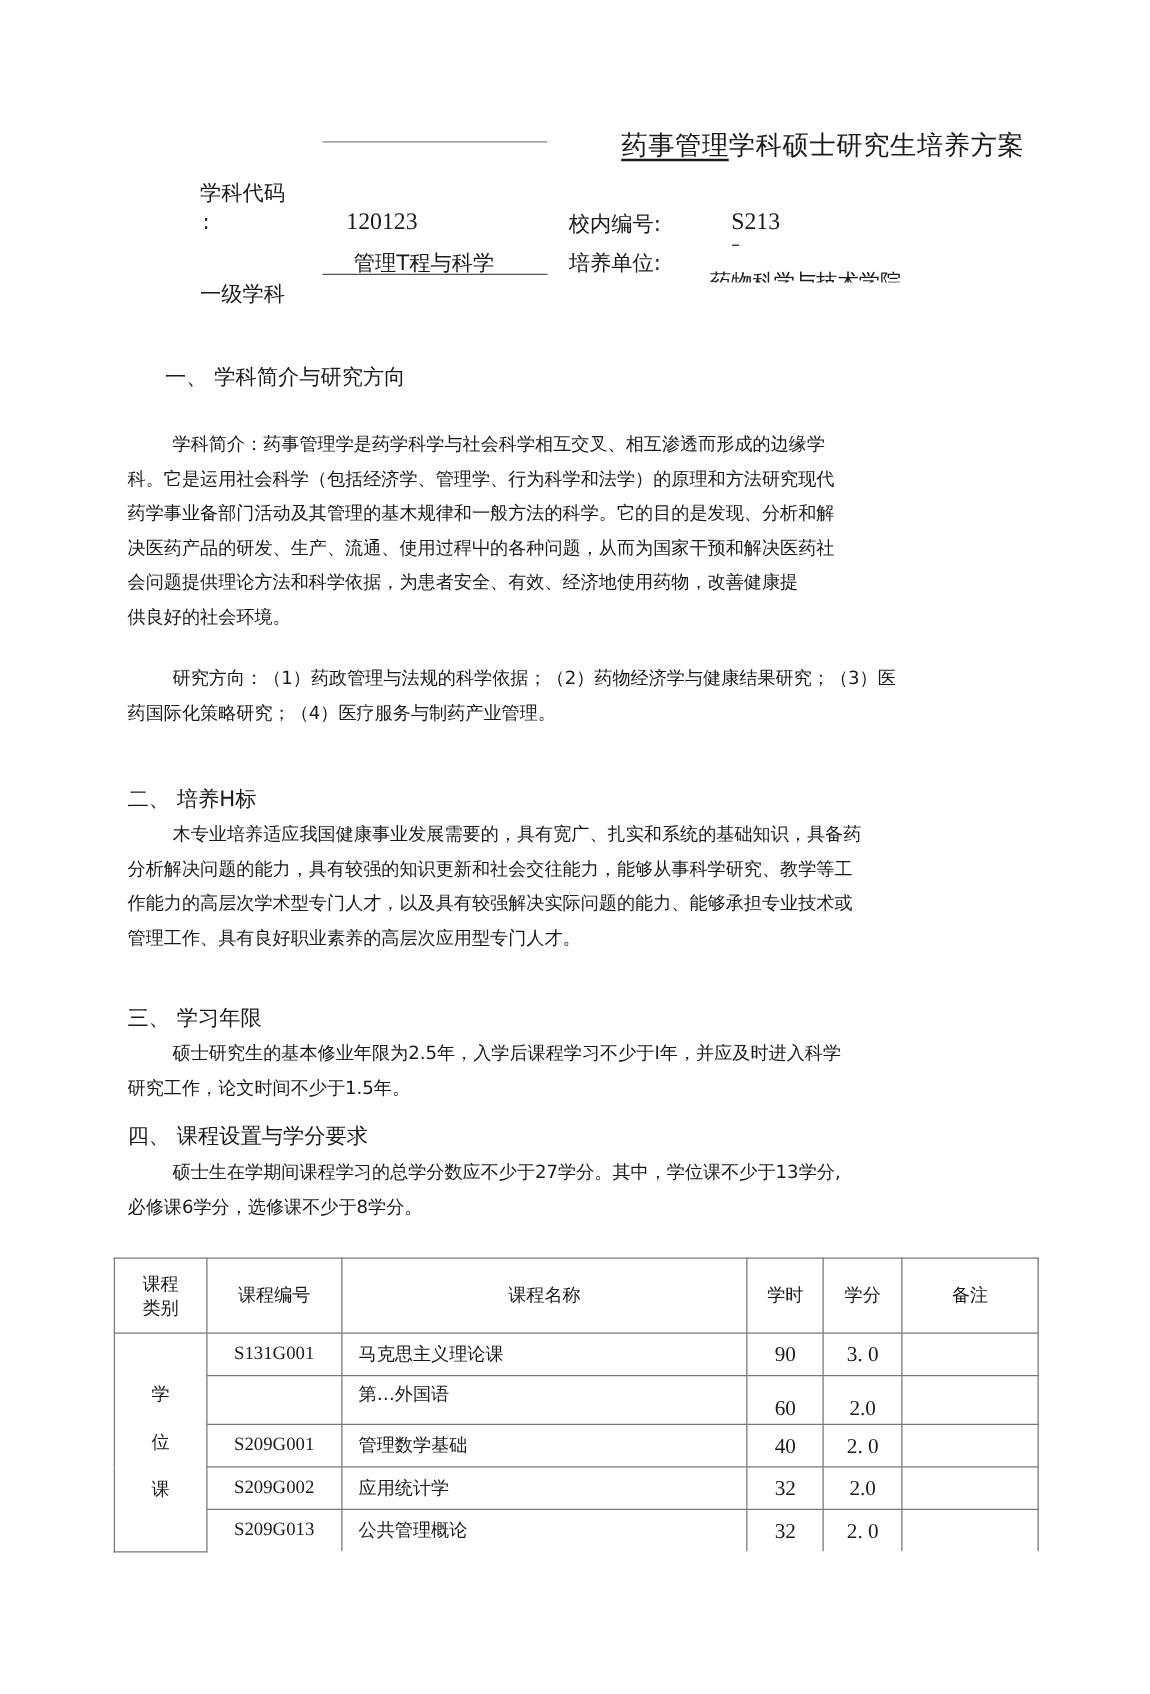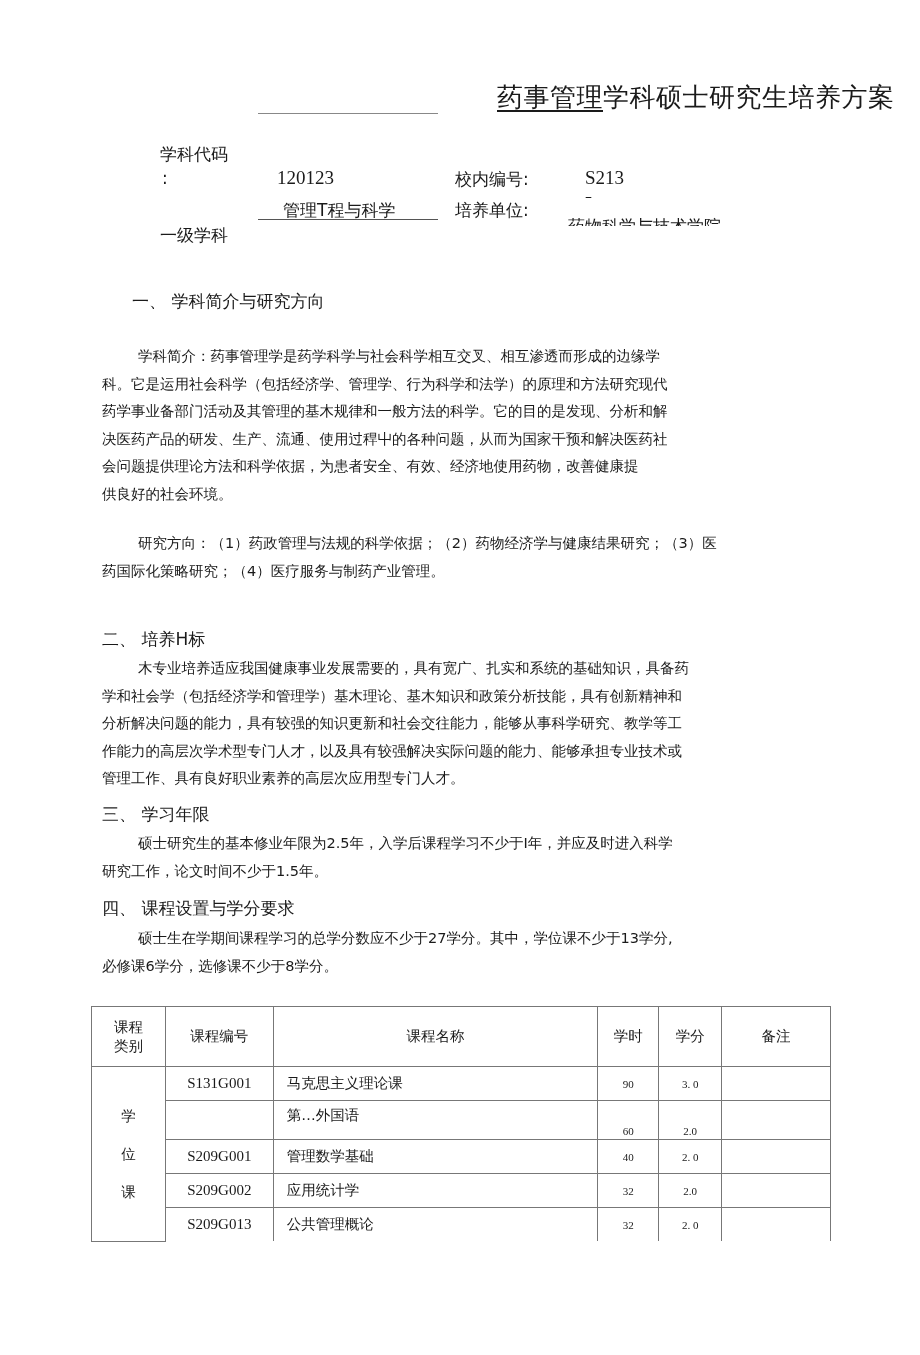"药事管理学科硕士研究生培养方案" .title { font-size: 26px -> 21px; top: 80px -> 102px }
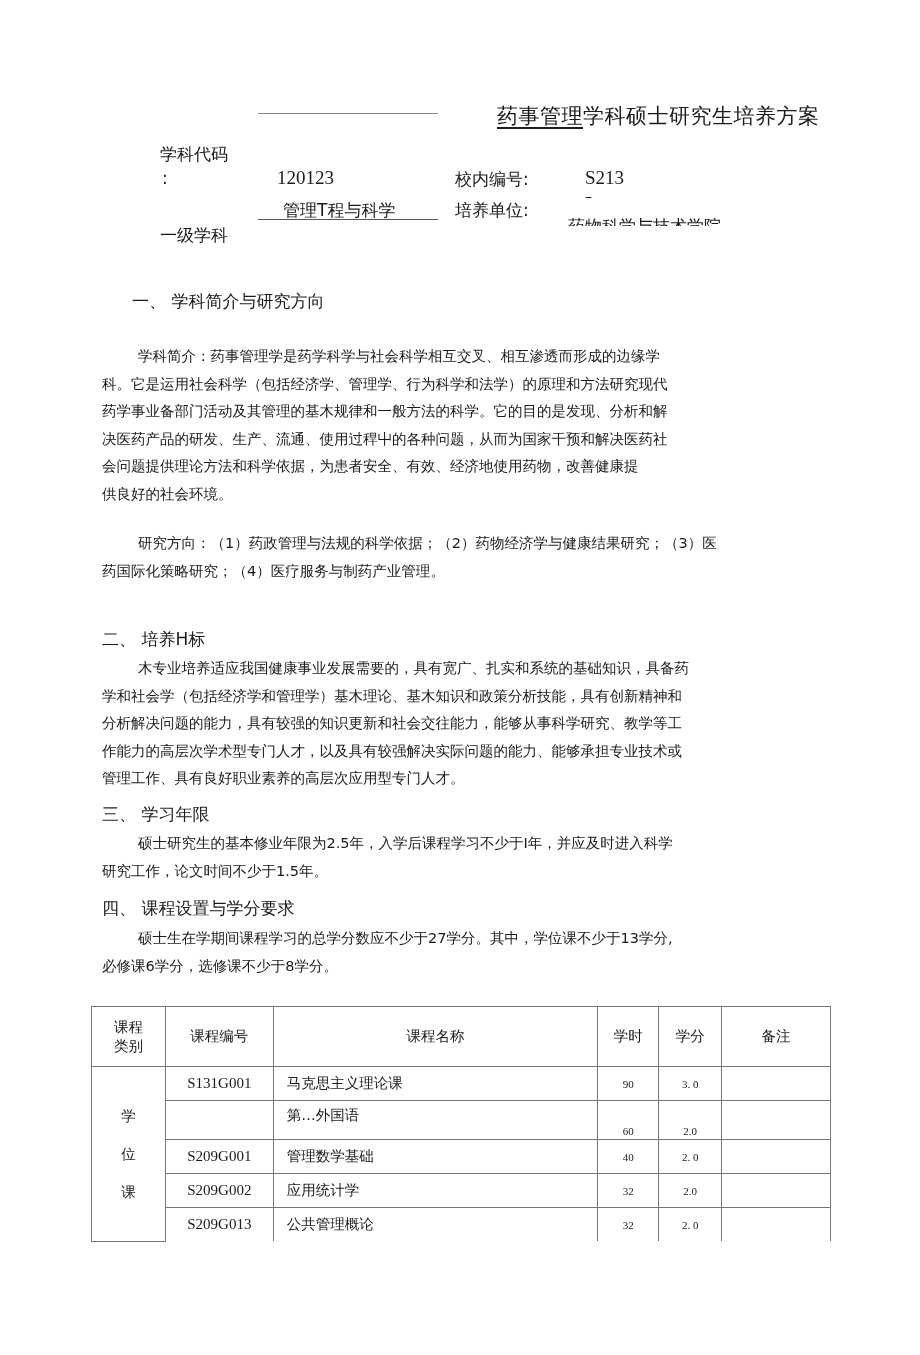"学和社会学（包括经济学和管理学）基木理论、基木知识和政策分析技能，具有创新精神和" p { html: <p>学和社会学（包括经济学和管理学）基木理论、基木知识和政策分析技能，具有创新精神和</p> -> none }
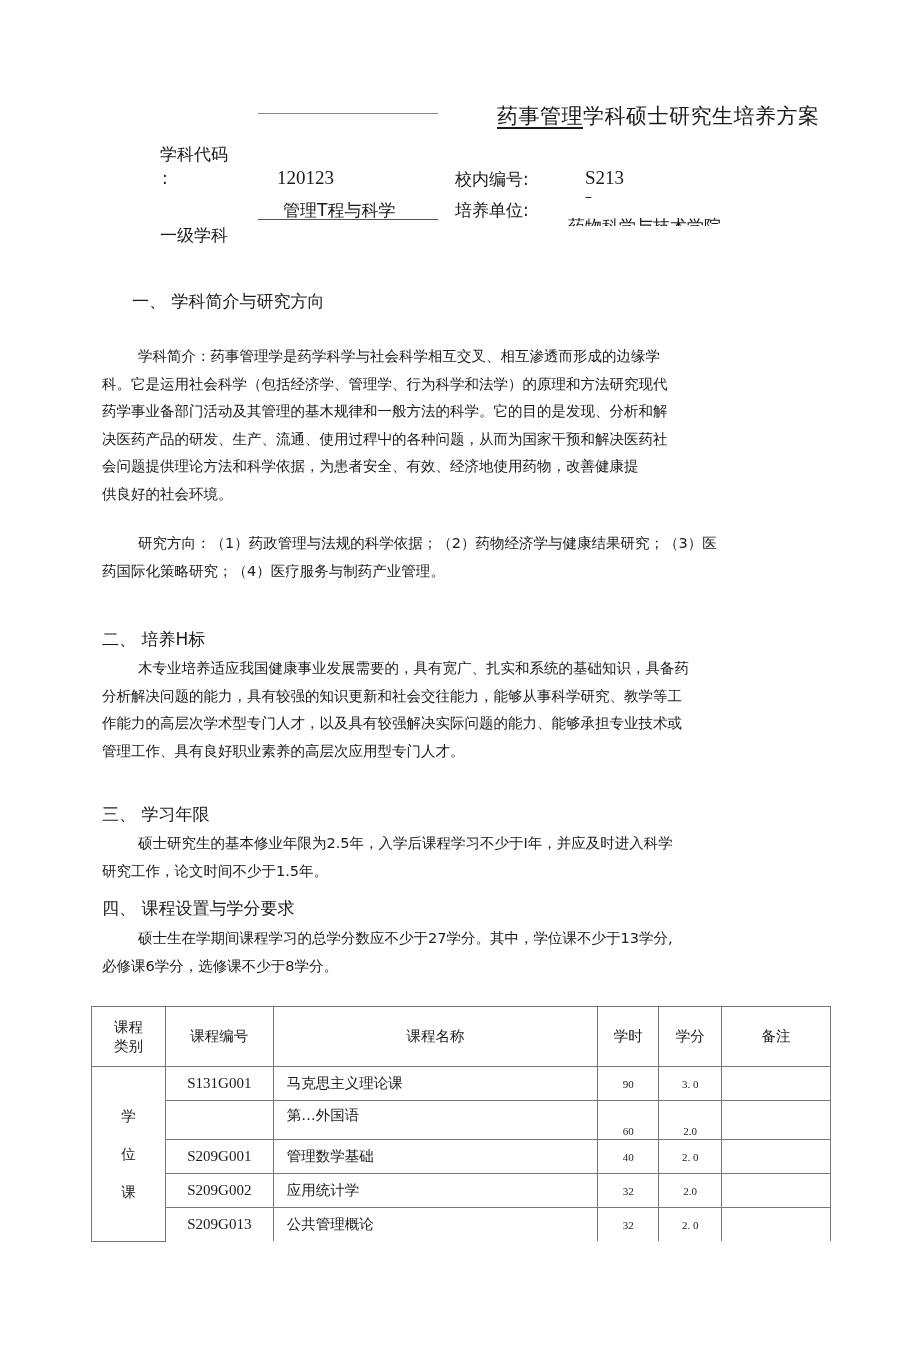"90" .num { font-size: 11px -> 17px }
